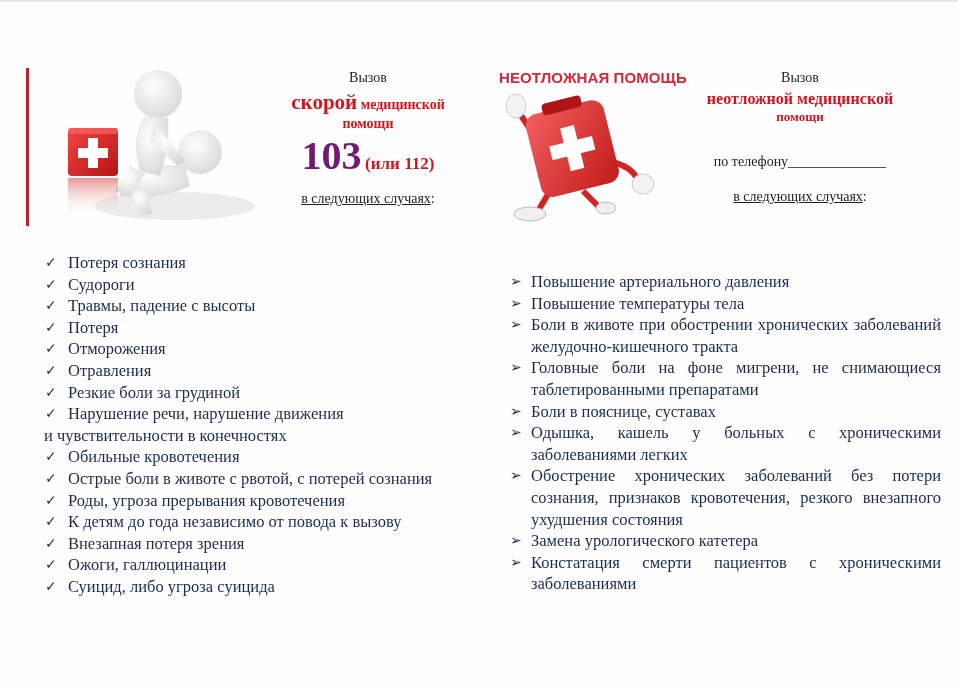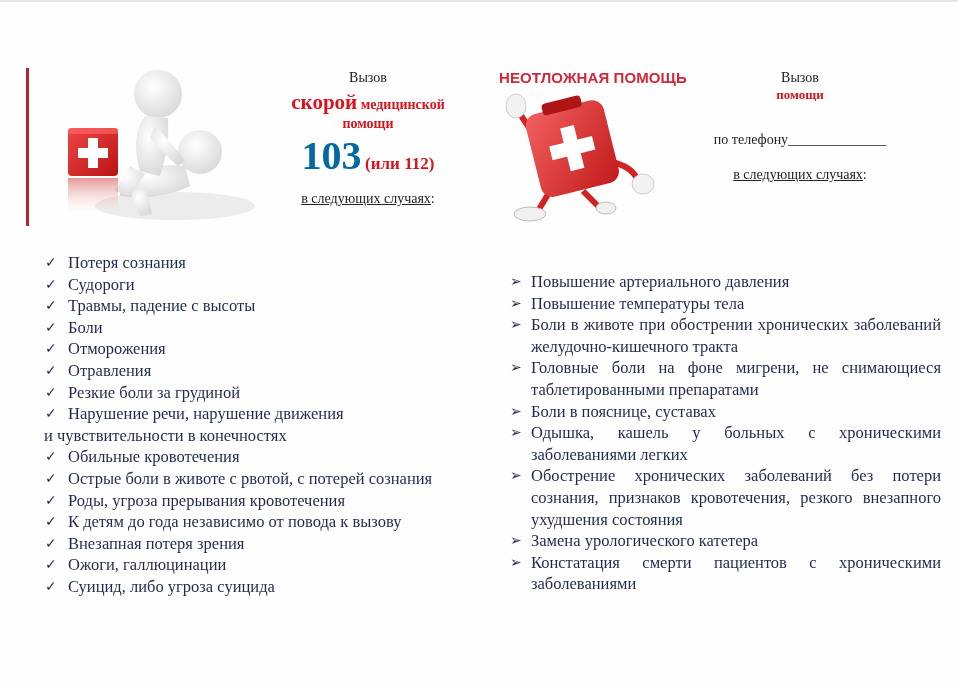"неотложной медицинской" div.red { html: none -> <div>неотложной медицинской</div> }
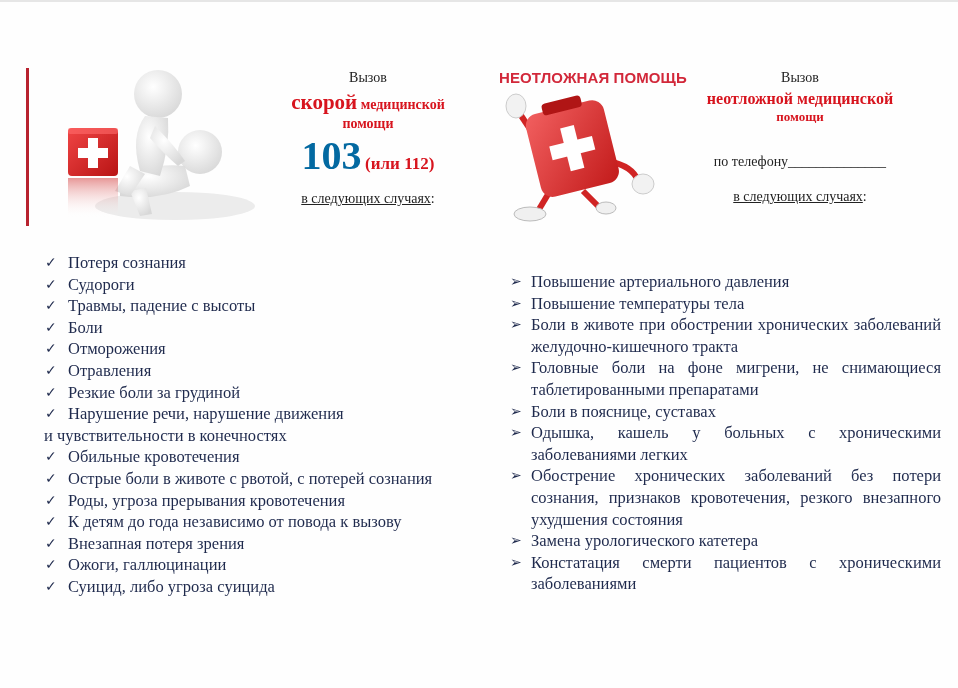"103" .phone-big { color: #0369a1 -> #701a75 }
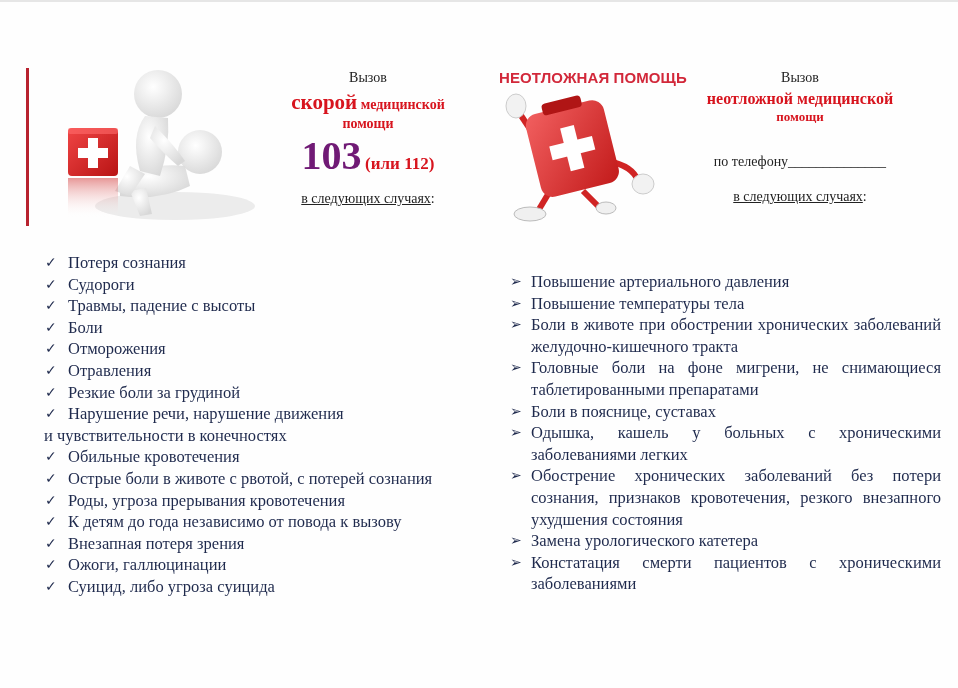"Боли" span { text: Боли -> Потеря }
